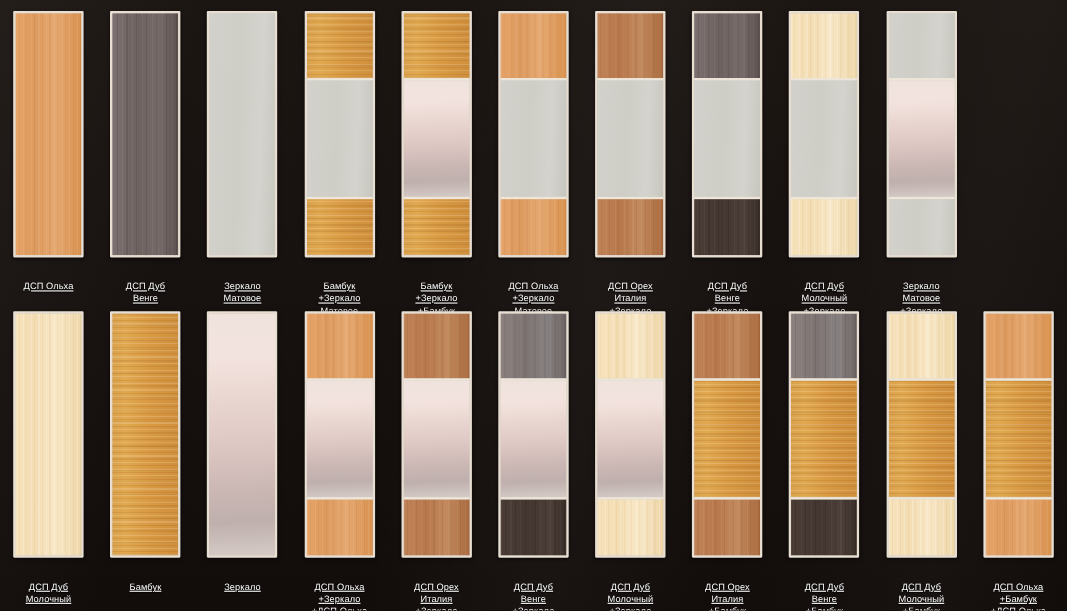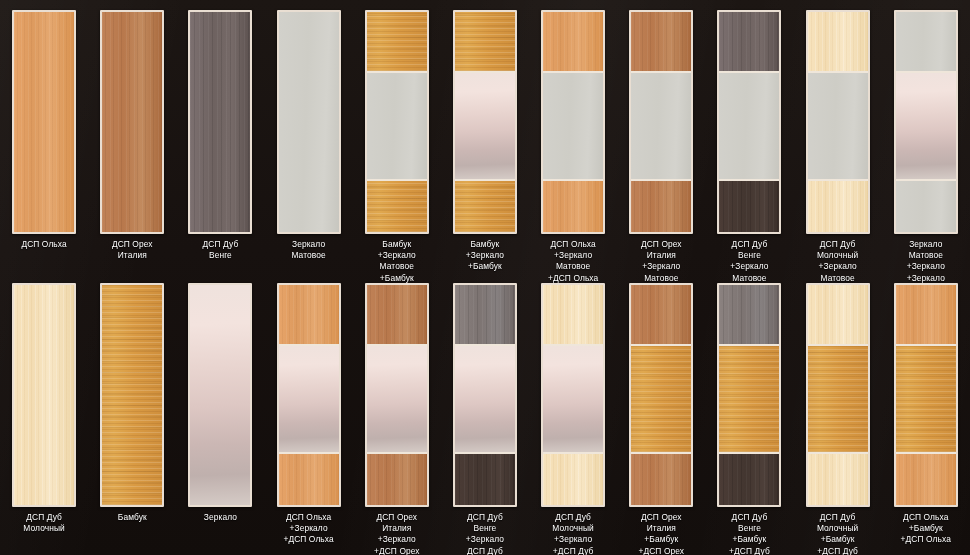"ДСП Ольха" .label { margin-top: 5px -> 21px; text-decoration: none -> underline }
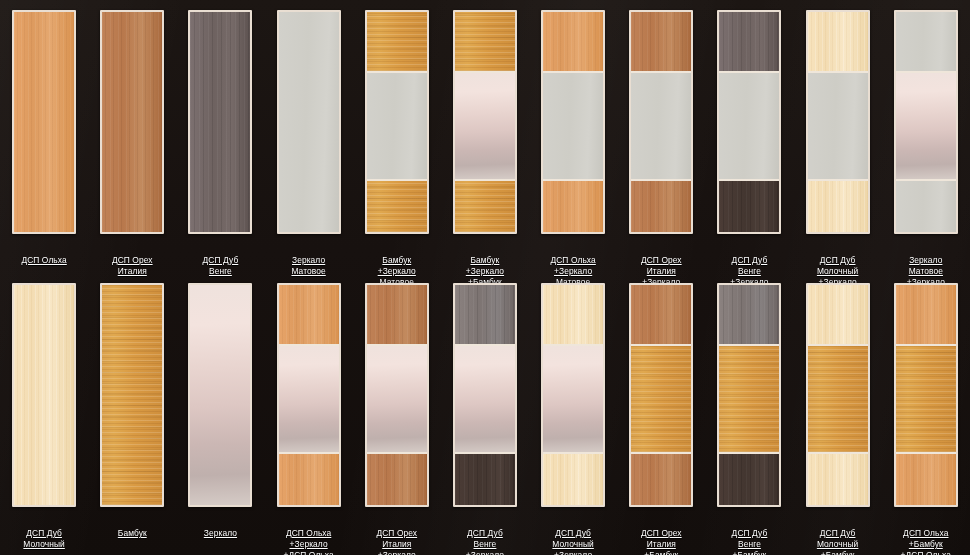"ДСП Орех" div.cell { html: <div> <div> <div></div> </div> <div>ДСП Орех Италия</div> </div> -> none }
